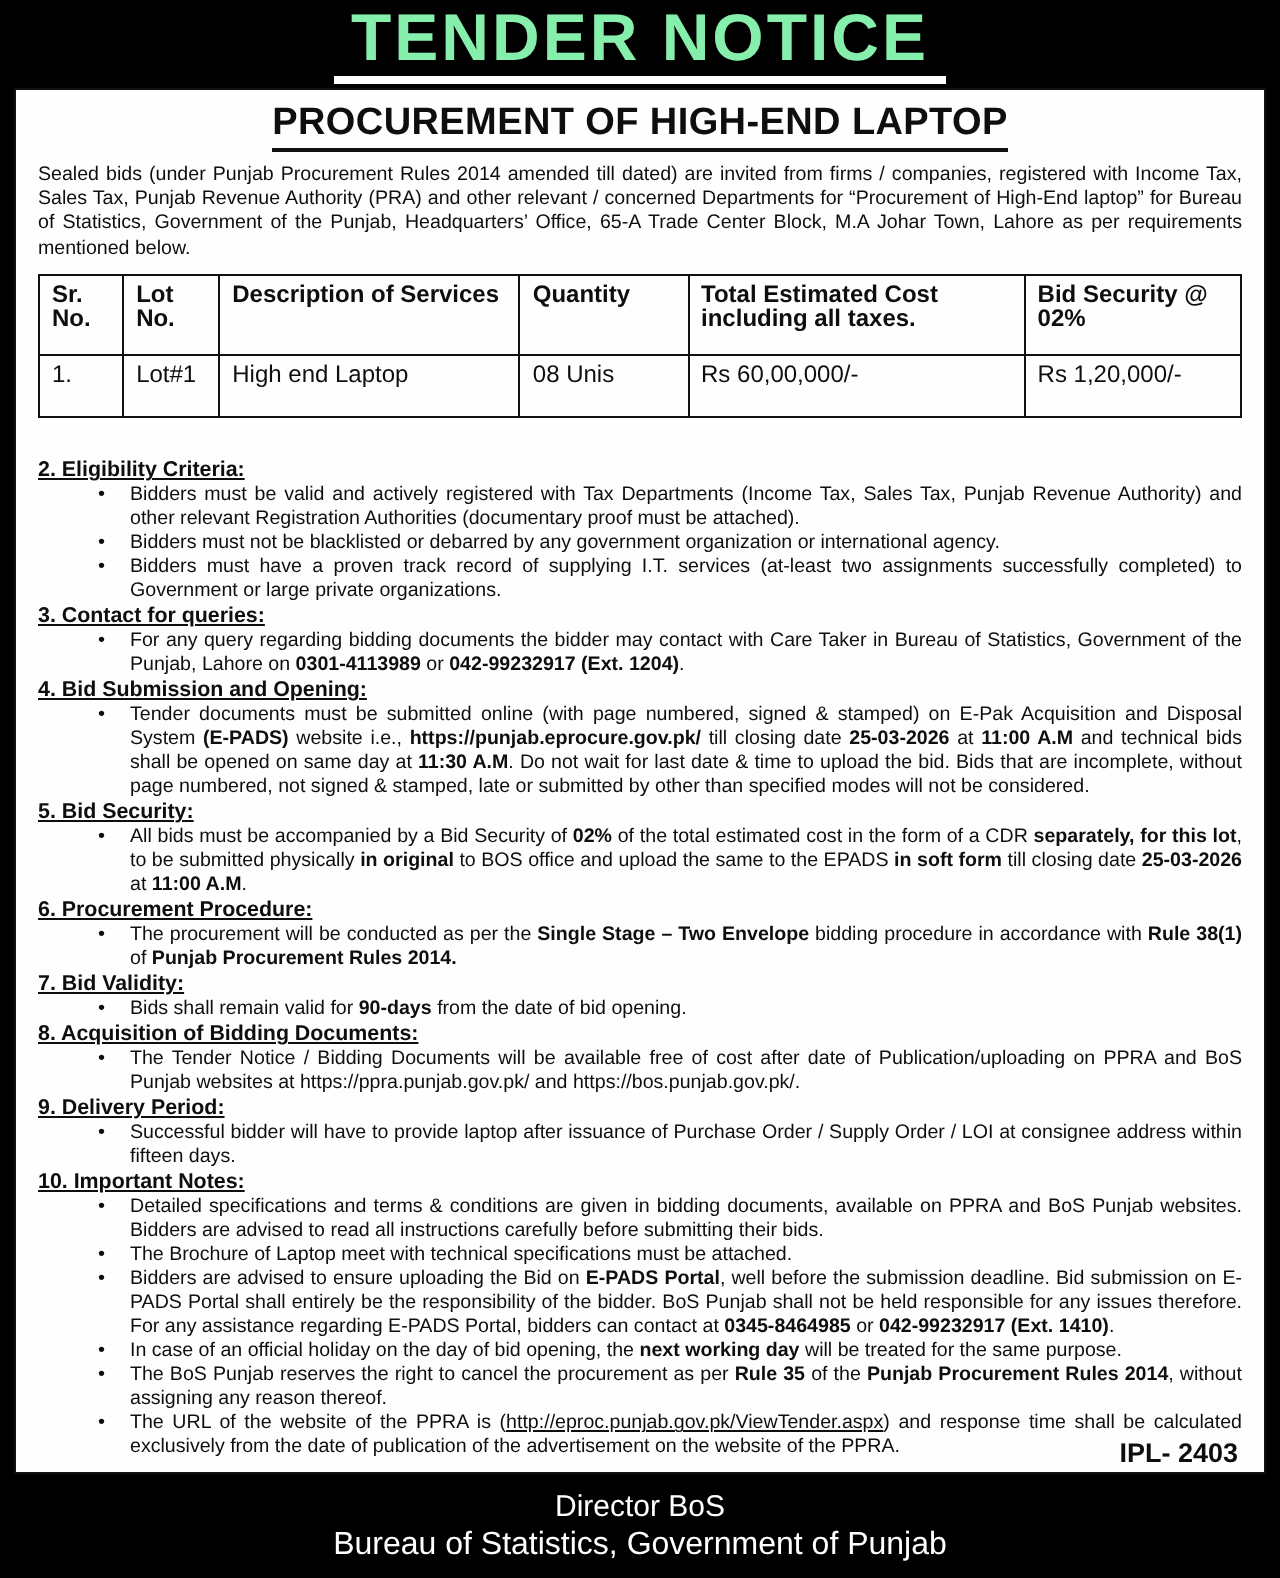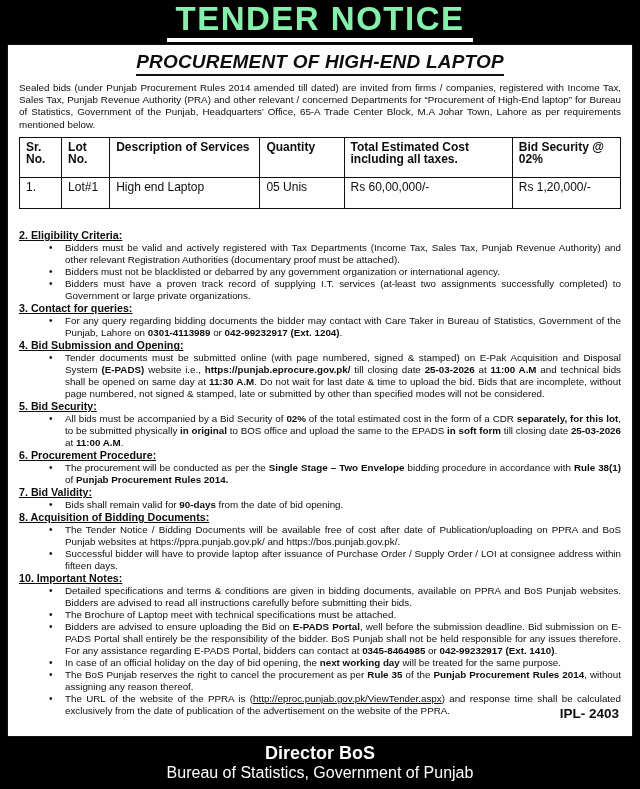"PROCUREMENT OF HIGH-END LAPTOP" .subtitle { font-style: italic -> none }
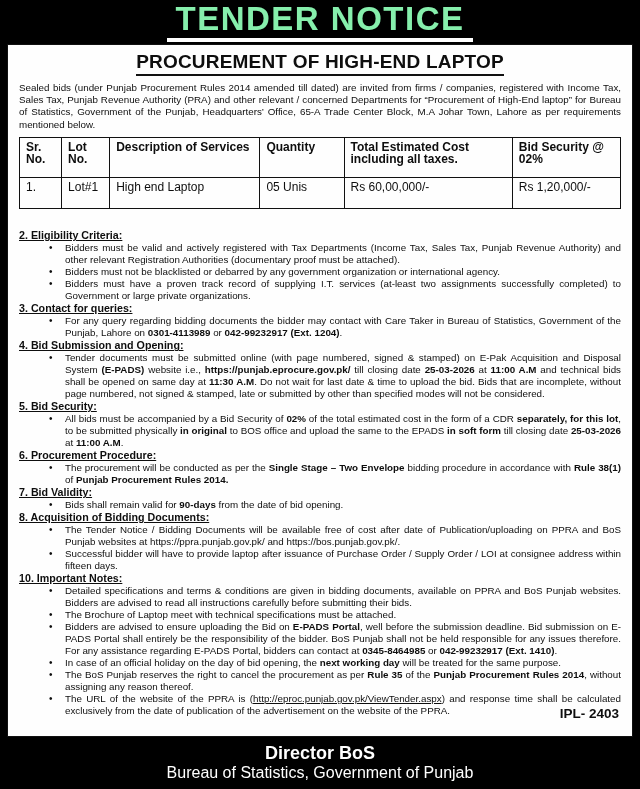"05 Unis" td { text: 05 -> 08 }
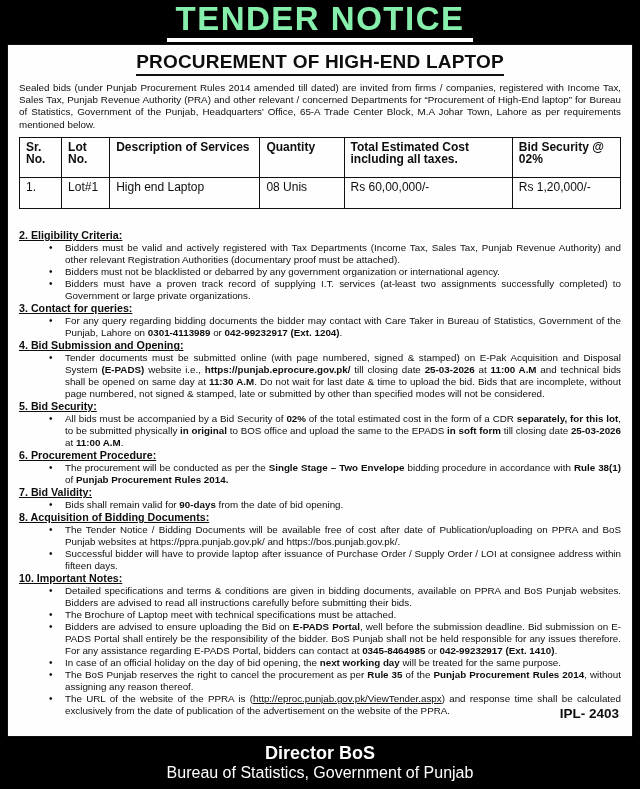"9. Delivery Period:" div.section-heading { html: none -> <div>9. Delivery Period:</div> }
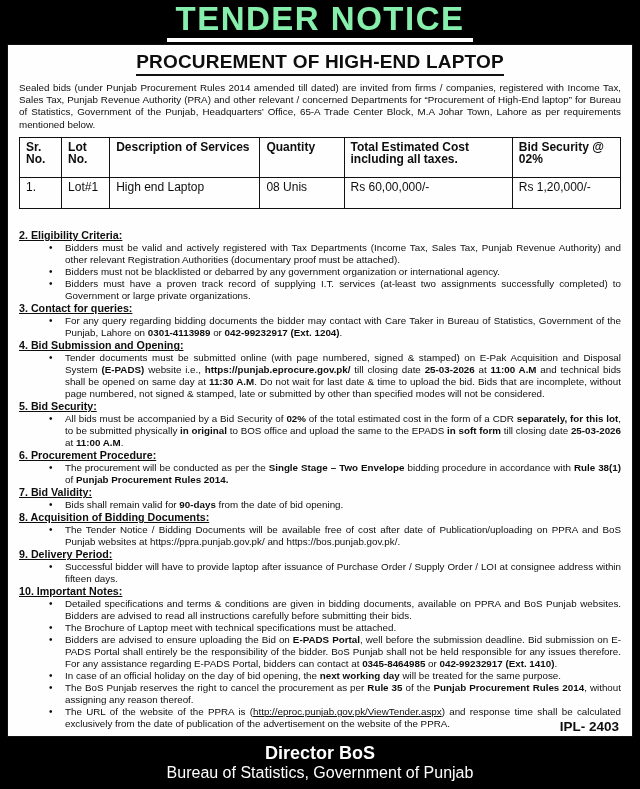"Director BoS" .footer-line1 { font-size: 18px -> 15px; font-weight: bold -> normal }
